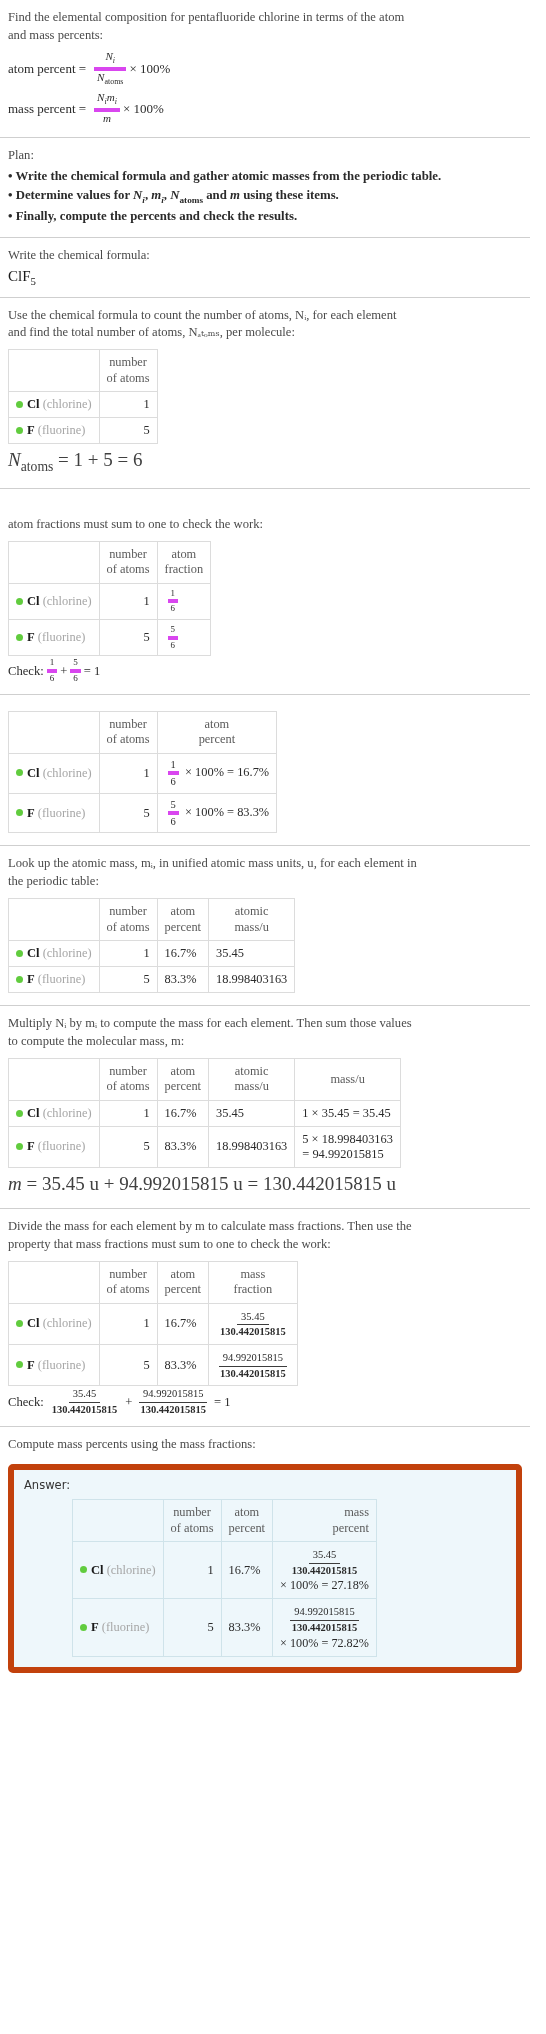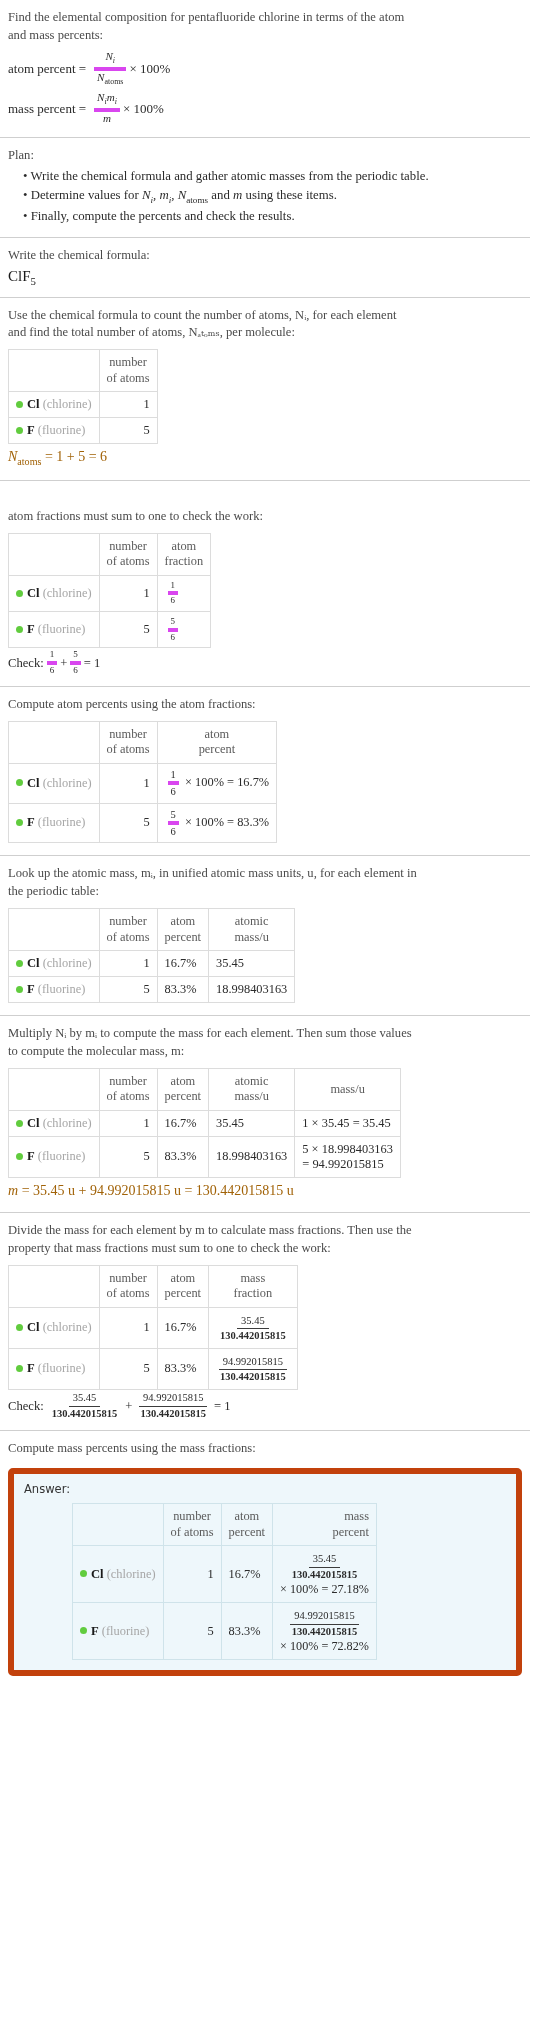"• Write the chemical formula" .bullets { font-weight: none -> bold; margin: 2px 0 0 15px -> 2px 0 0 0 }
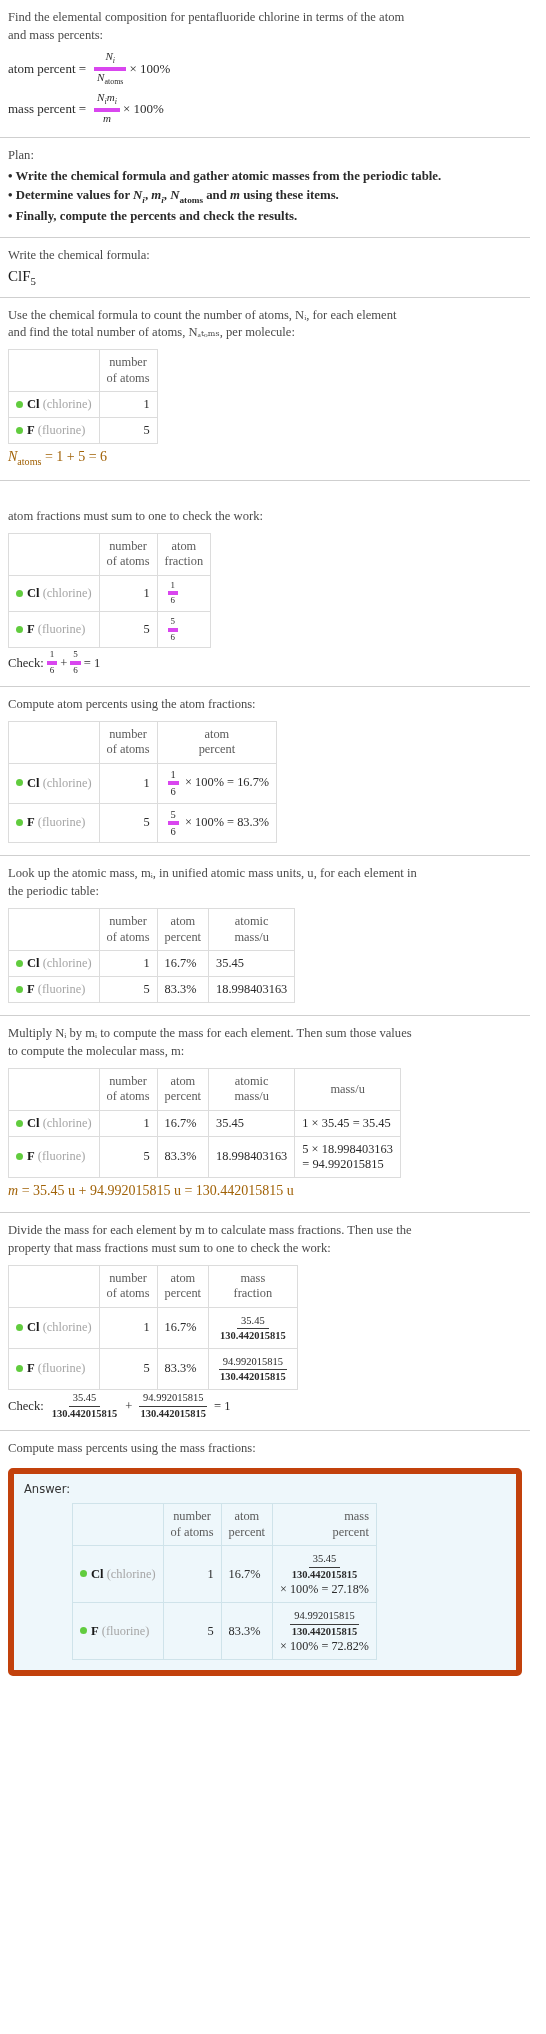"Natoms = 1 + 5" .formula-big { color: #a16207 -> #404040; font-size: 14px -> 19px }
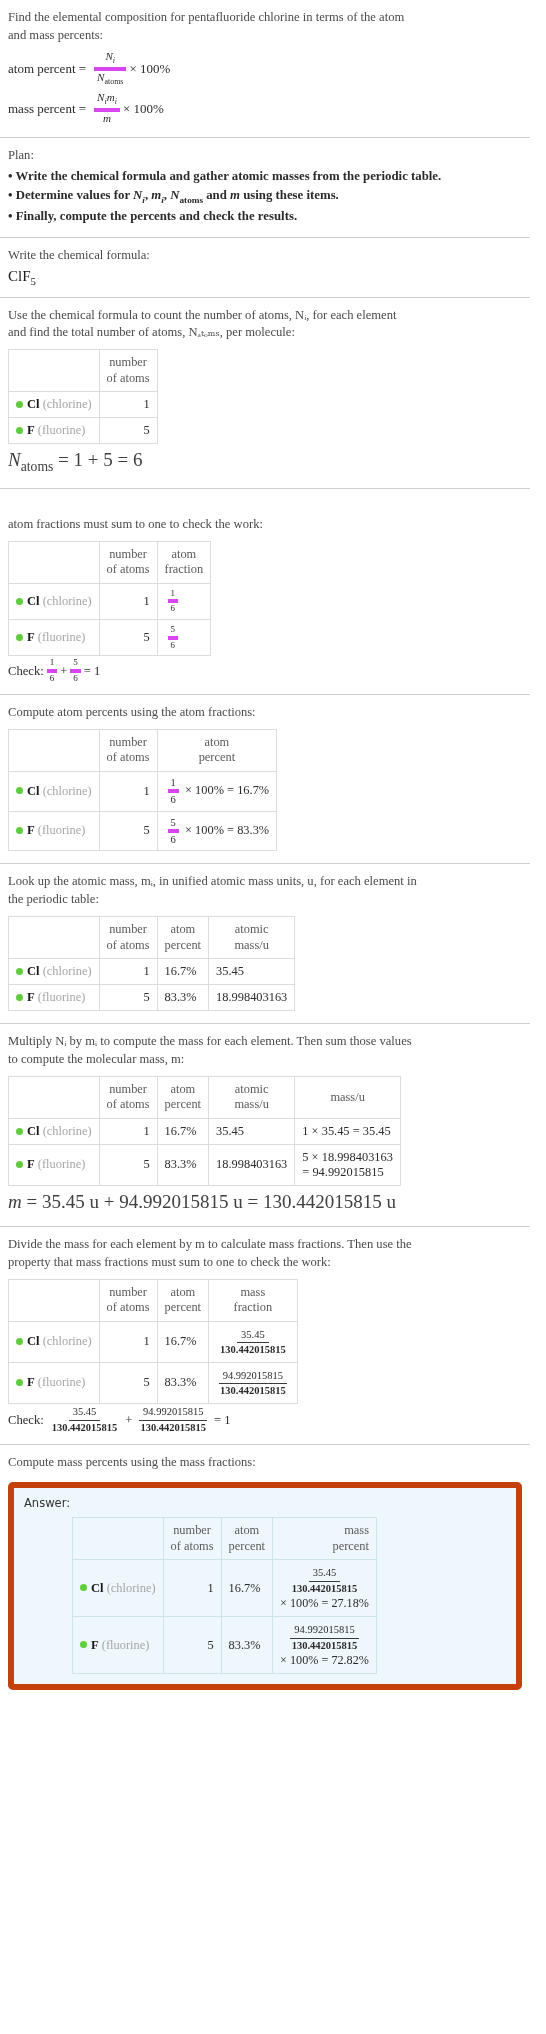"Compute atom percents using the" div.para { html: <div>Compute atom percents using the atom fractions:</div> -> none }
